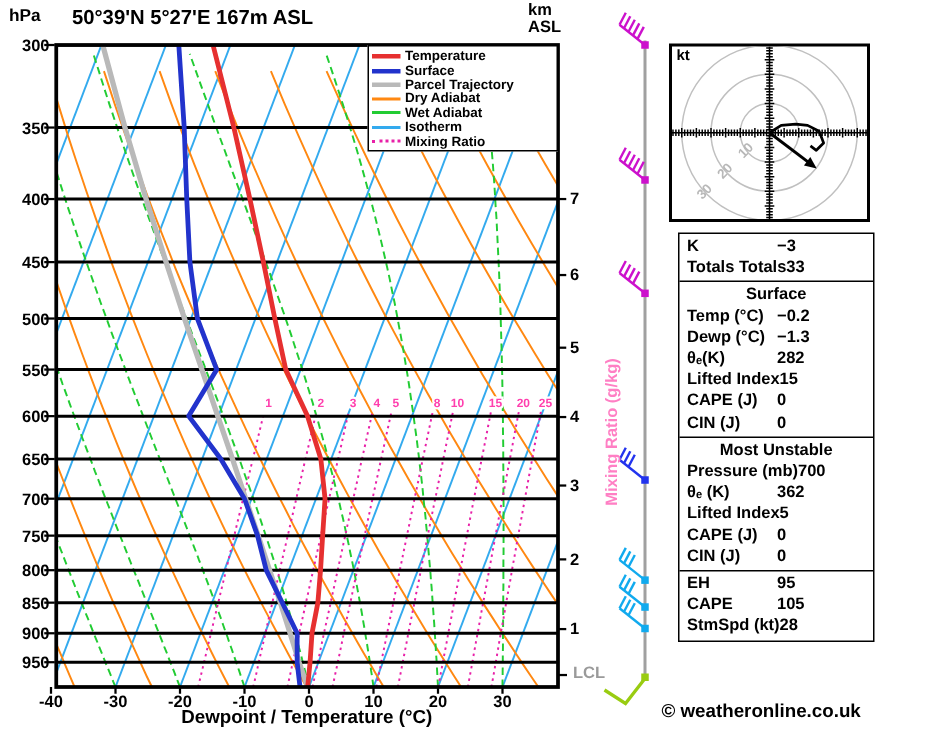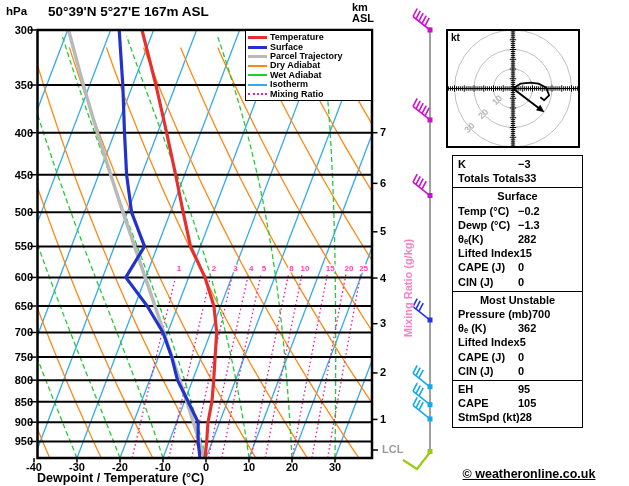"Dewpoint / Temperature (°C)" #xaxis-title { text-align: none -> center }
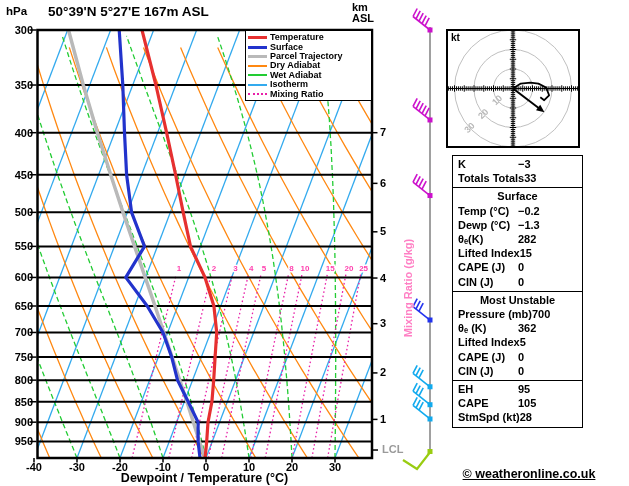"© weatheronline.co.uk" #footer-credit { text-align: center -> none; text-decoration: underline -> none }
